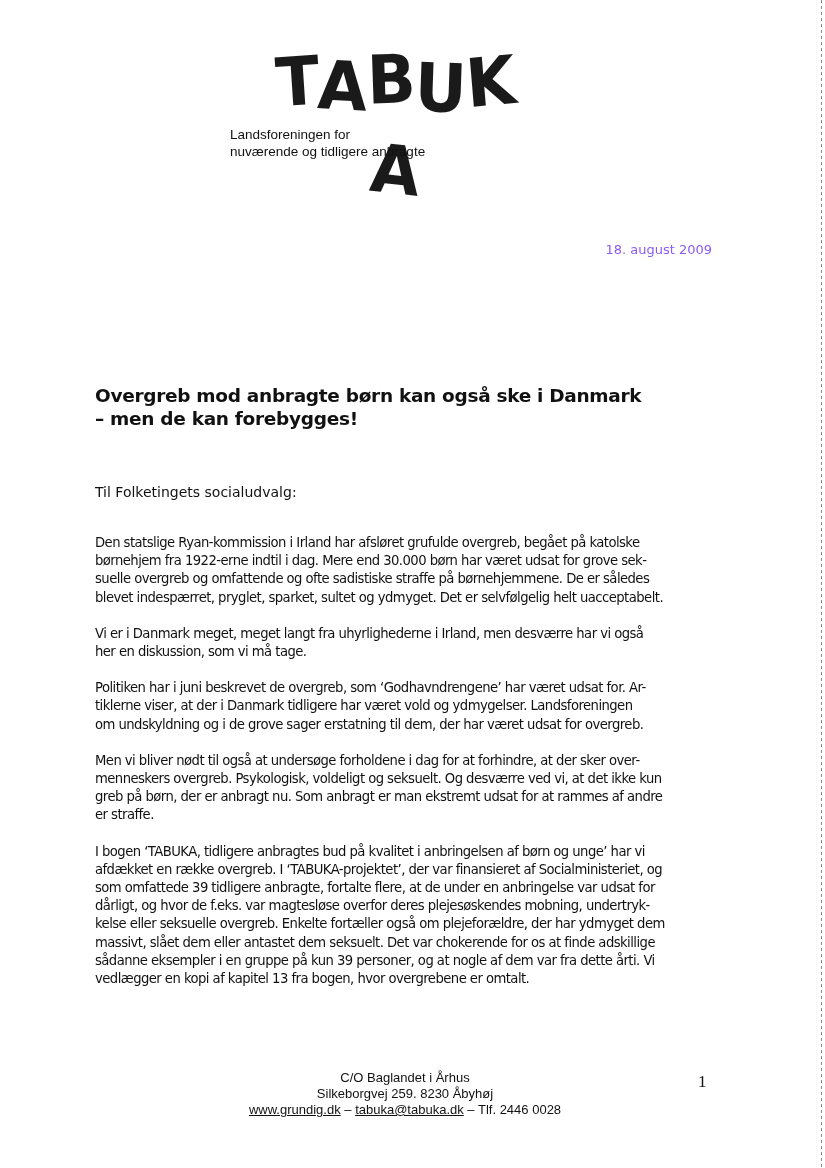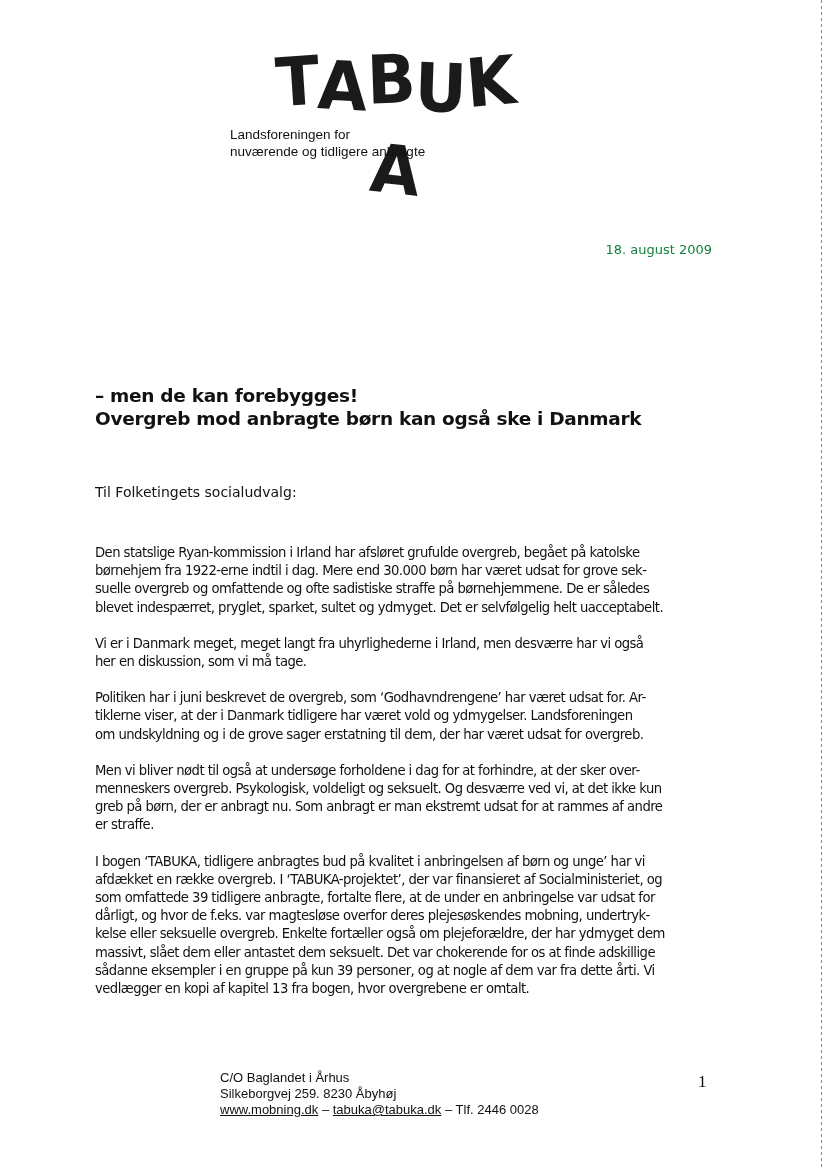"18. august 2009" .date { color: #15803d -> #8b5cf6 }
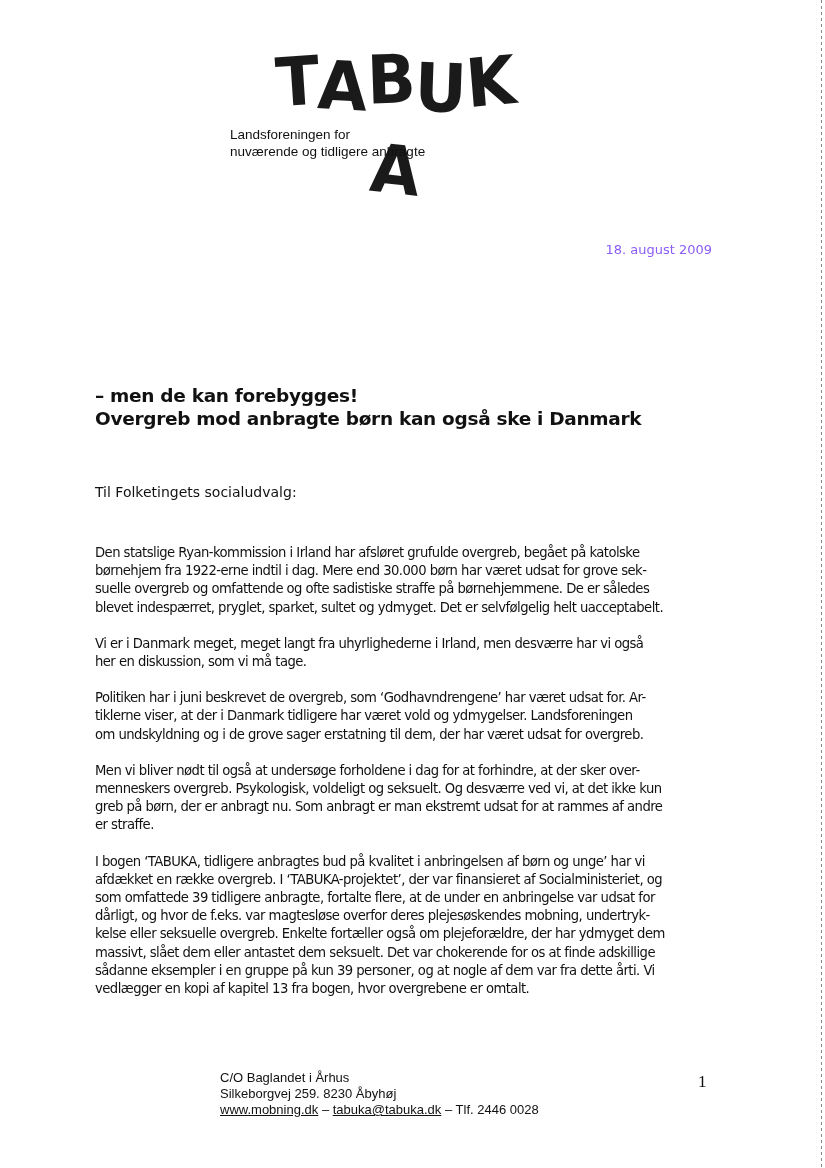"– men de kan forebygges!" div { order: before "Overgreb mod anbragte børn kan" -> after "Overgreb mod anbragte børn kan" }
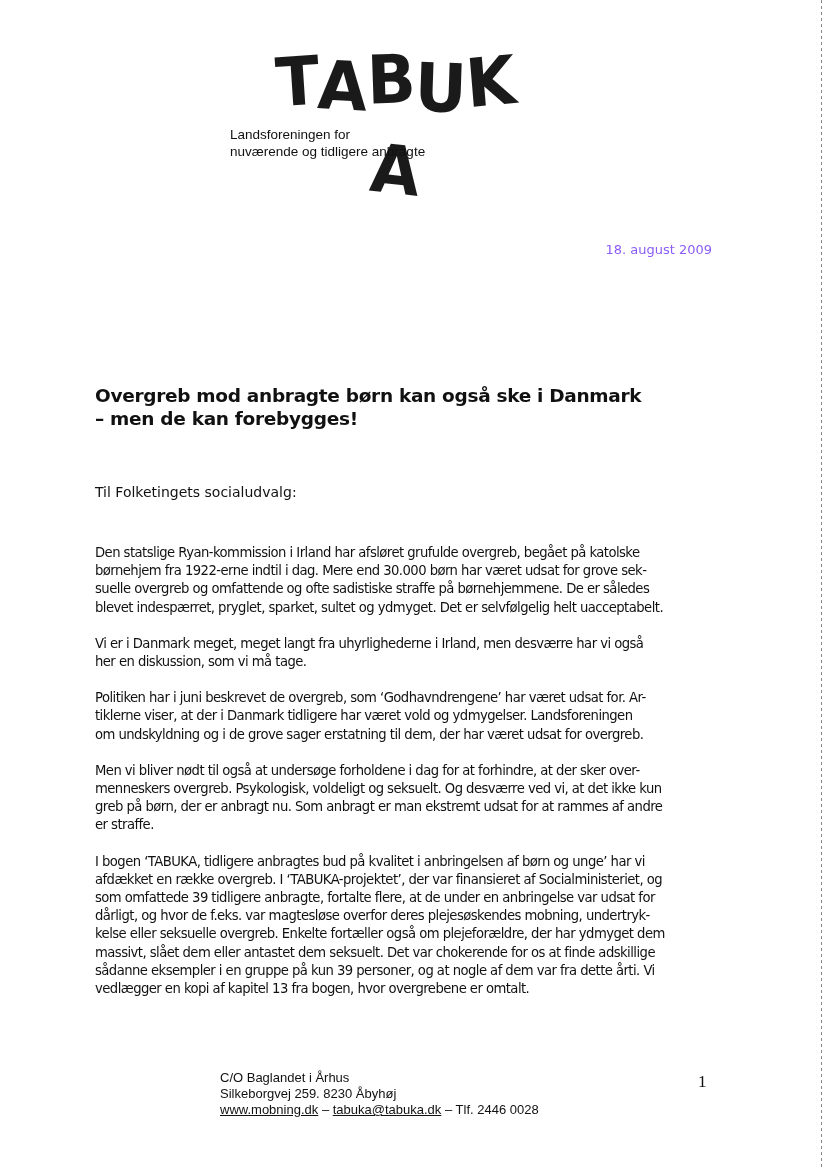"Den statslige Ryan-kommission i Irland" .para { margin: 12px 0 18px 0 -> 2px 0 18px 0 }
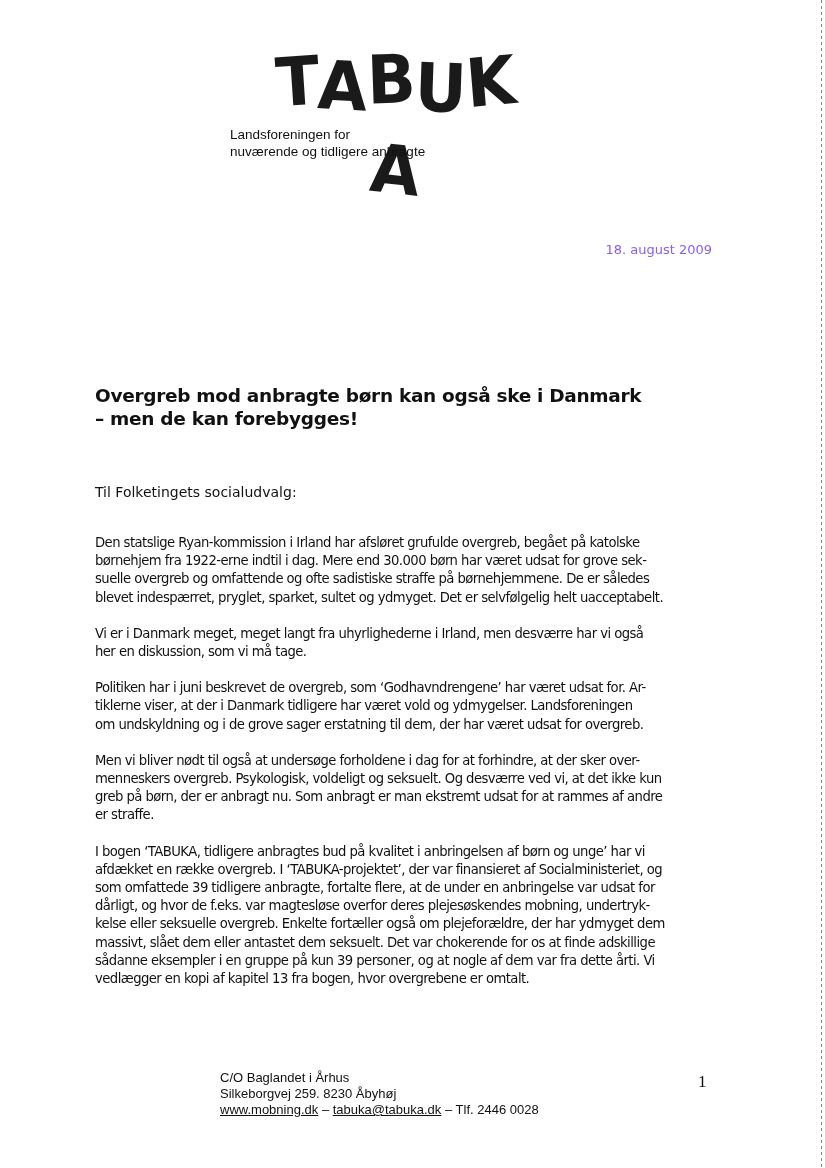"C/O Baglandet i Århus" .footer { text-align: none -> center }
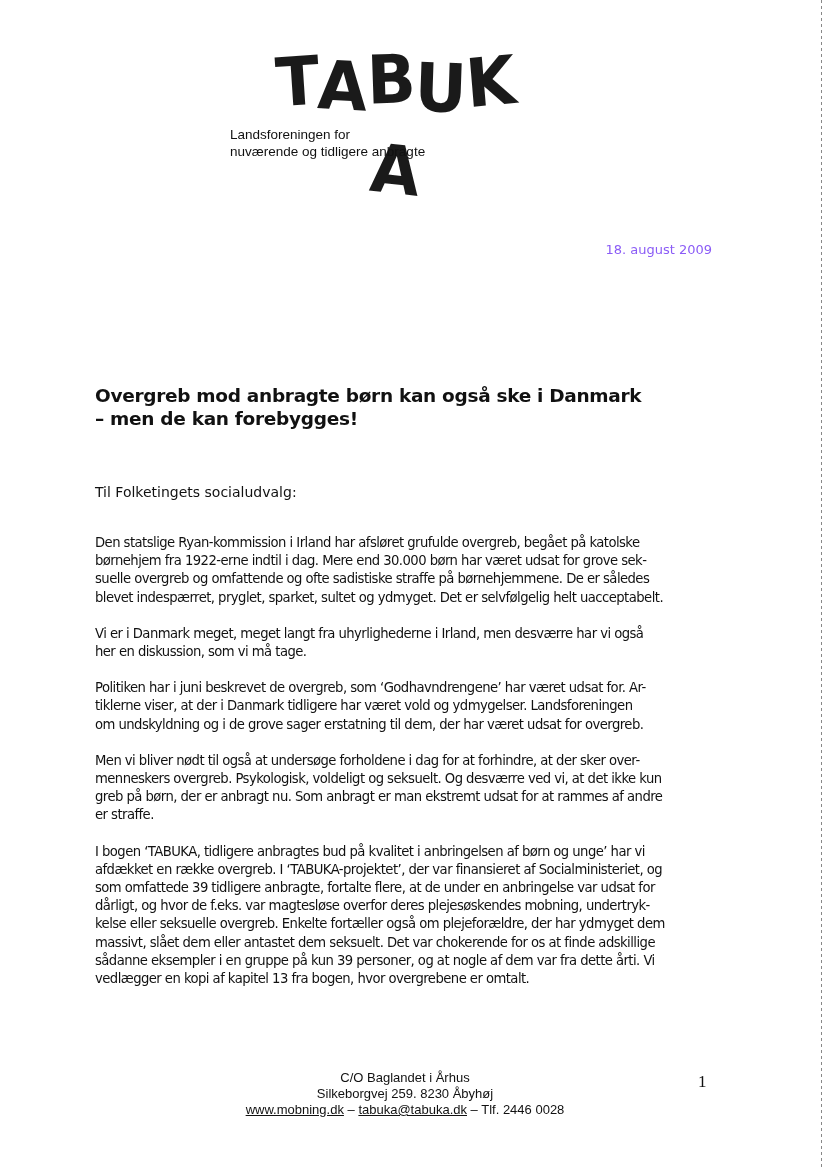"www.mobning.dk" a { text: www.mobning.dk -> www.grundig.dk }
